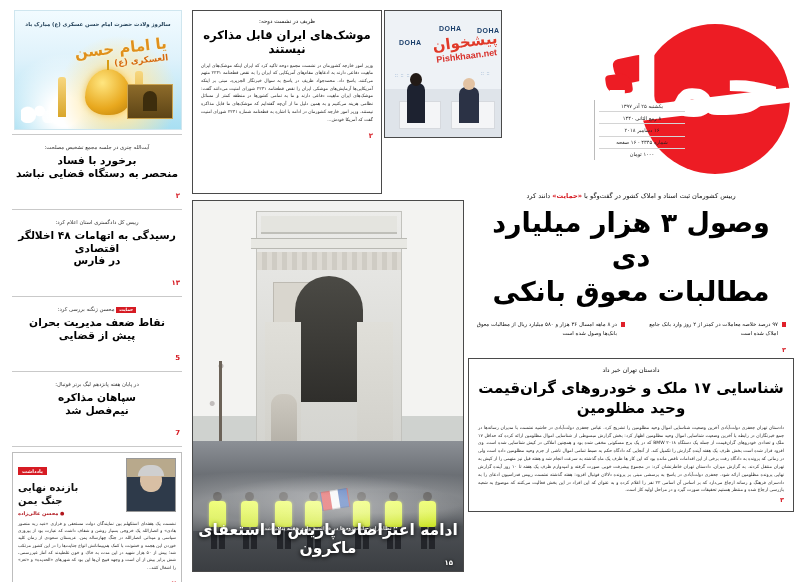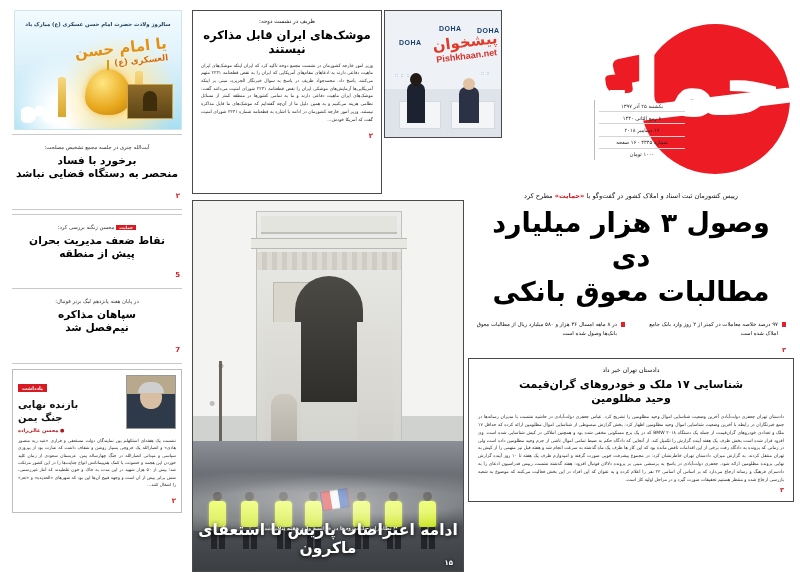"مطرح کرد" span { text: مطرح -> دانند }
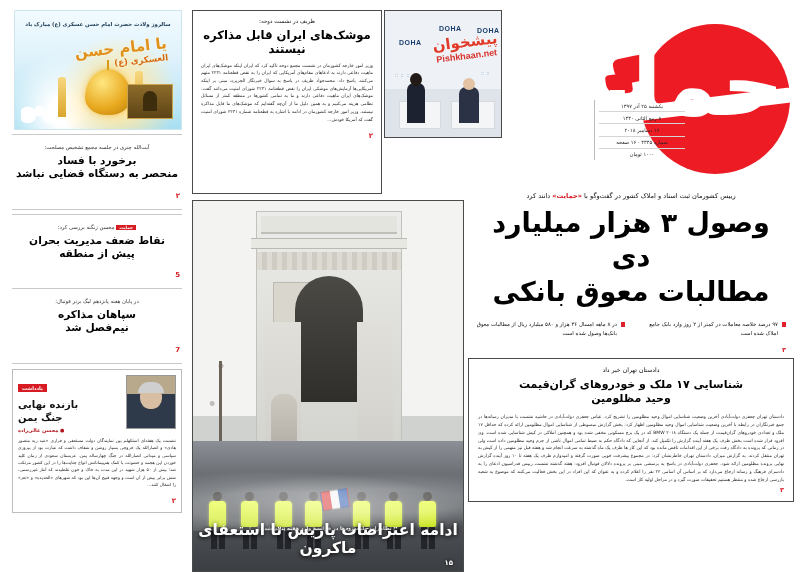"رسیدگی به اتهامات ۴۸ اخلالگر" div.side-item { html: none -> <div> <div>رییس کل دادگستری استان اعلام کرد:</div> <div>رسیدگی به اتهامات ۴۸ اخلالگر اقتصادی در فارس</div> <div><span>۱۳</span></div> </div> }
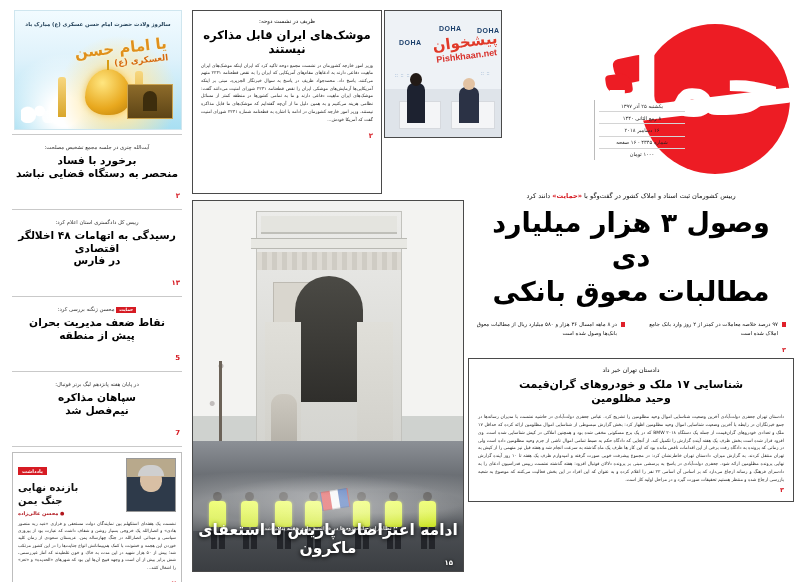"نقاط ضعف مدیریت بحران" div.hl { text: منطقه -> قضایی }
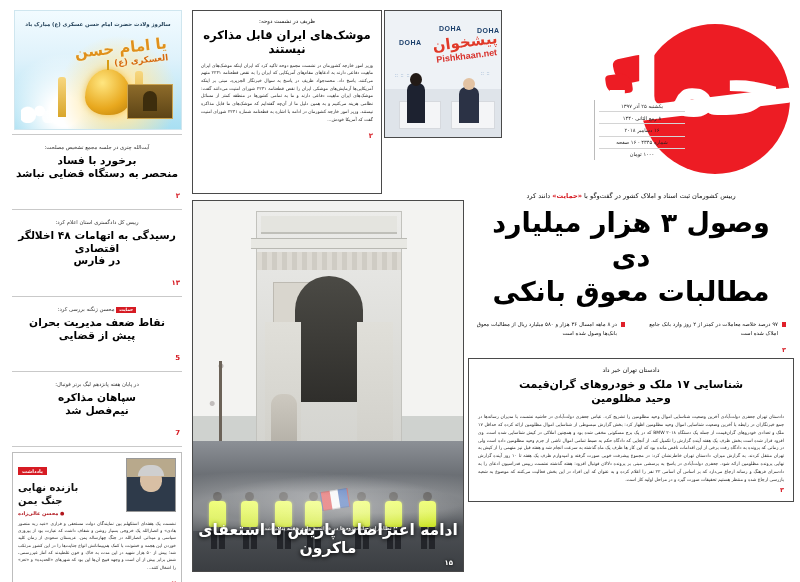"شناسایی ۱۷ ملک و خودروهای" .art2 .hl { font-size: 11px -> 15px }
